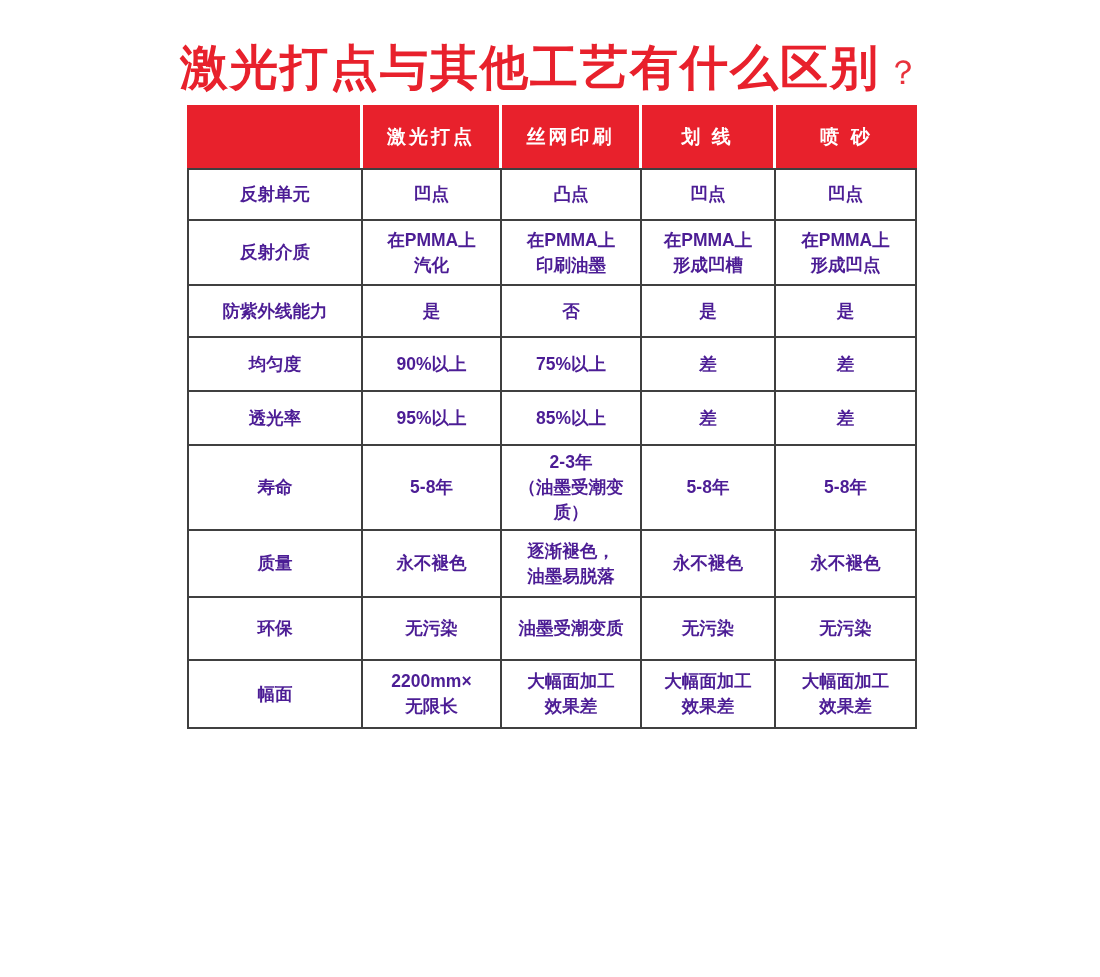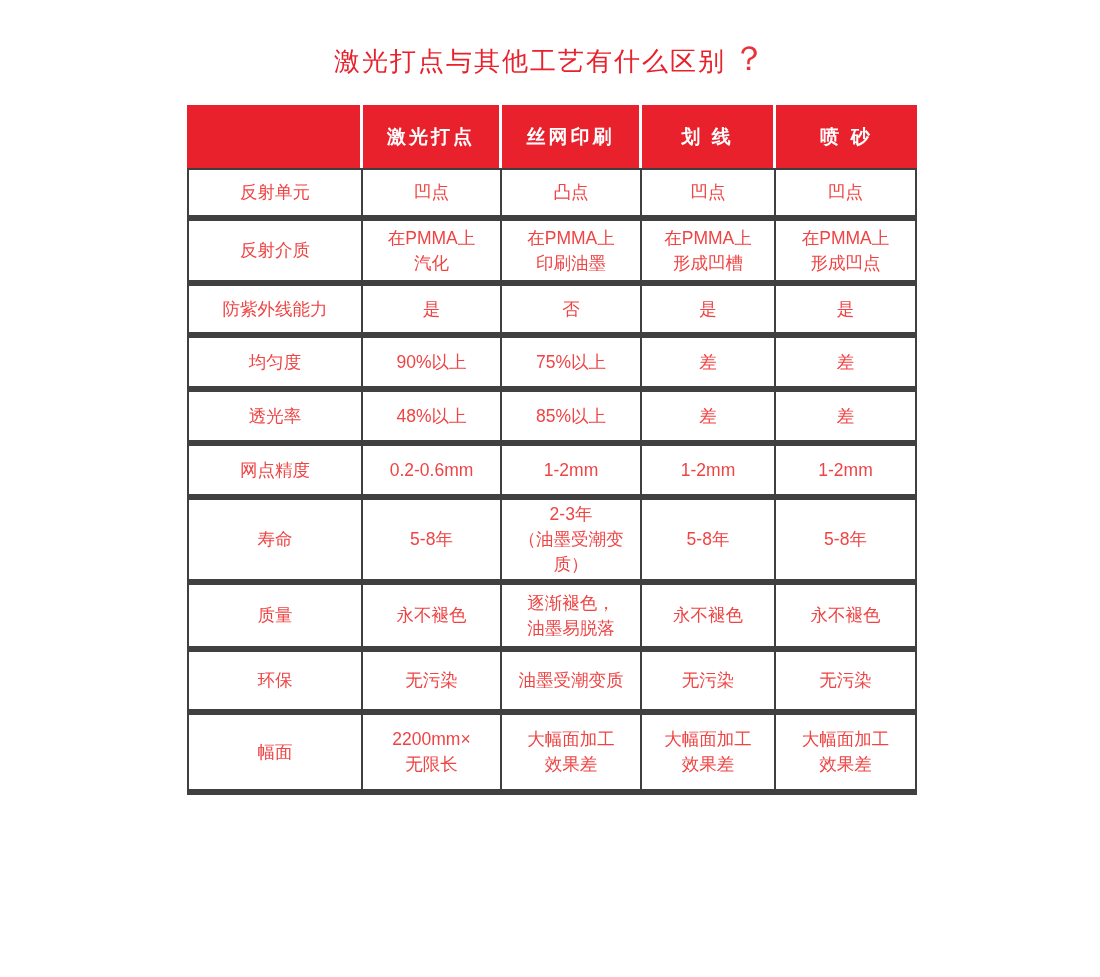"激光打点与其他工艺有什么区别" .title-main { font-size: 26px -> 48px; font-weight: 400 -> 700 }
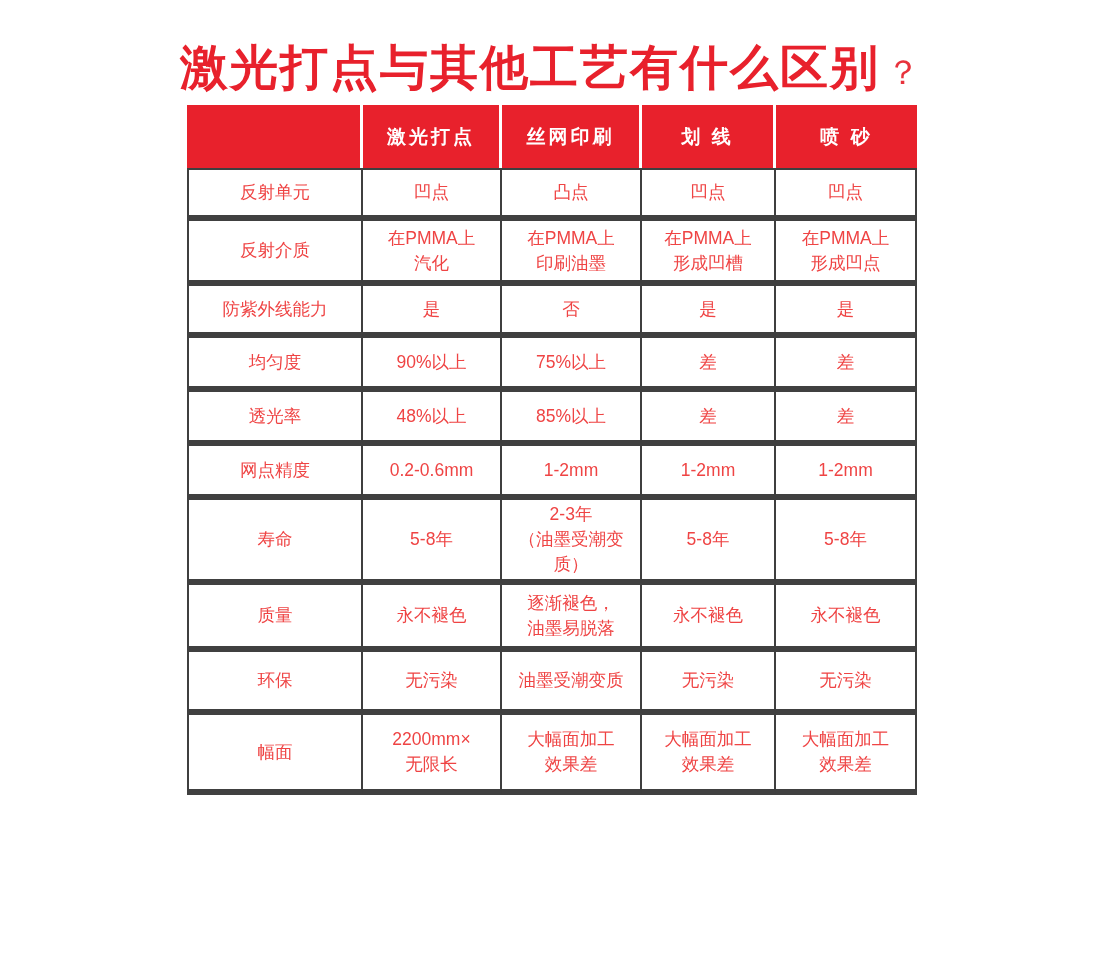"反射单元" table.cmp td { border-bottom: 6px solid #404040 -> 2px solid #404040; color: #ef4444 -> #4c1d95; font-weight: none -> bold }
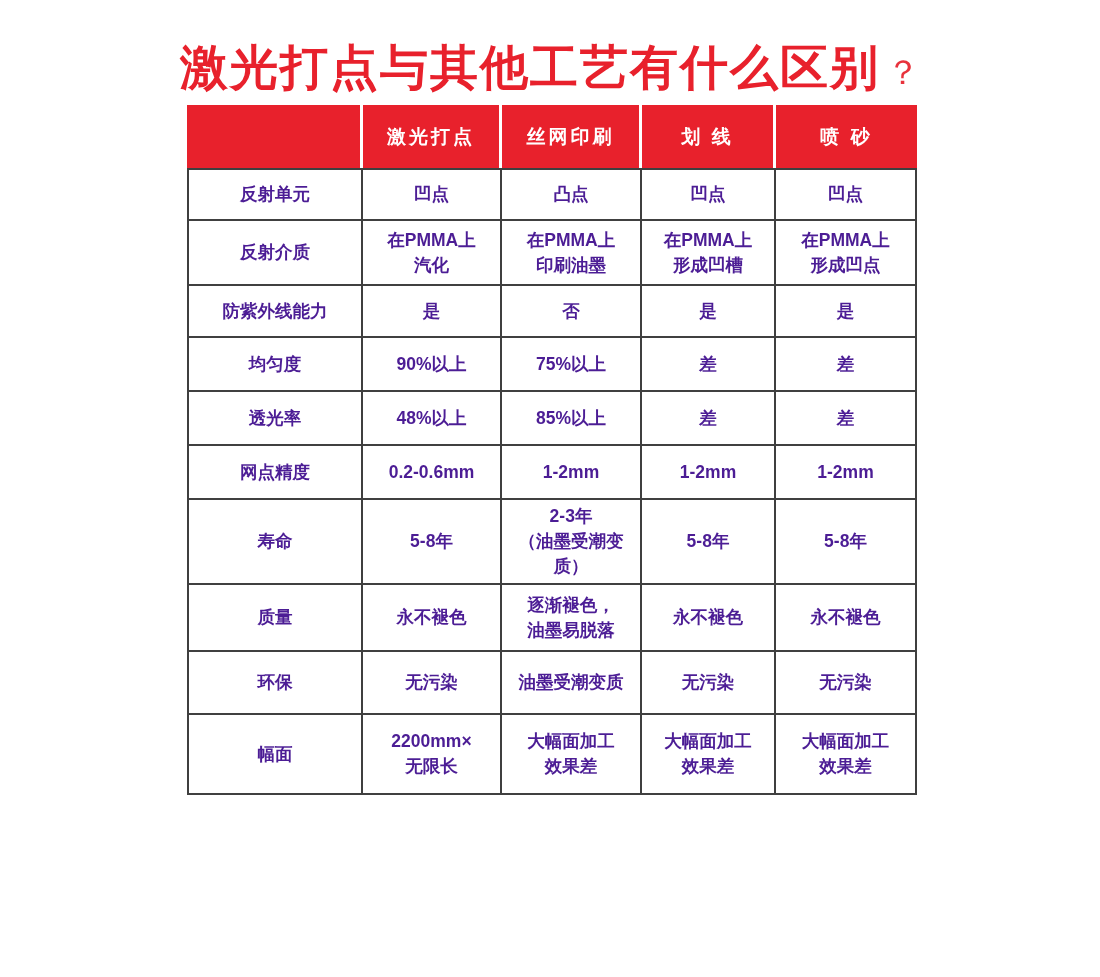"48%以上" td { text: 48% -> 95% }
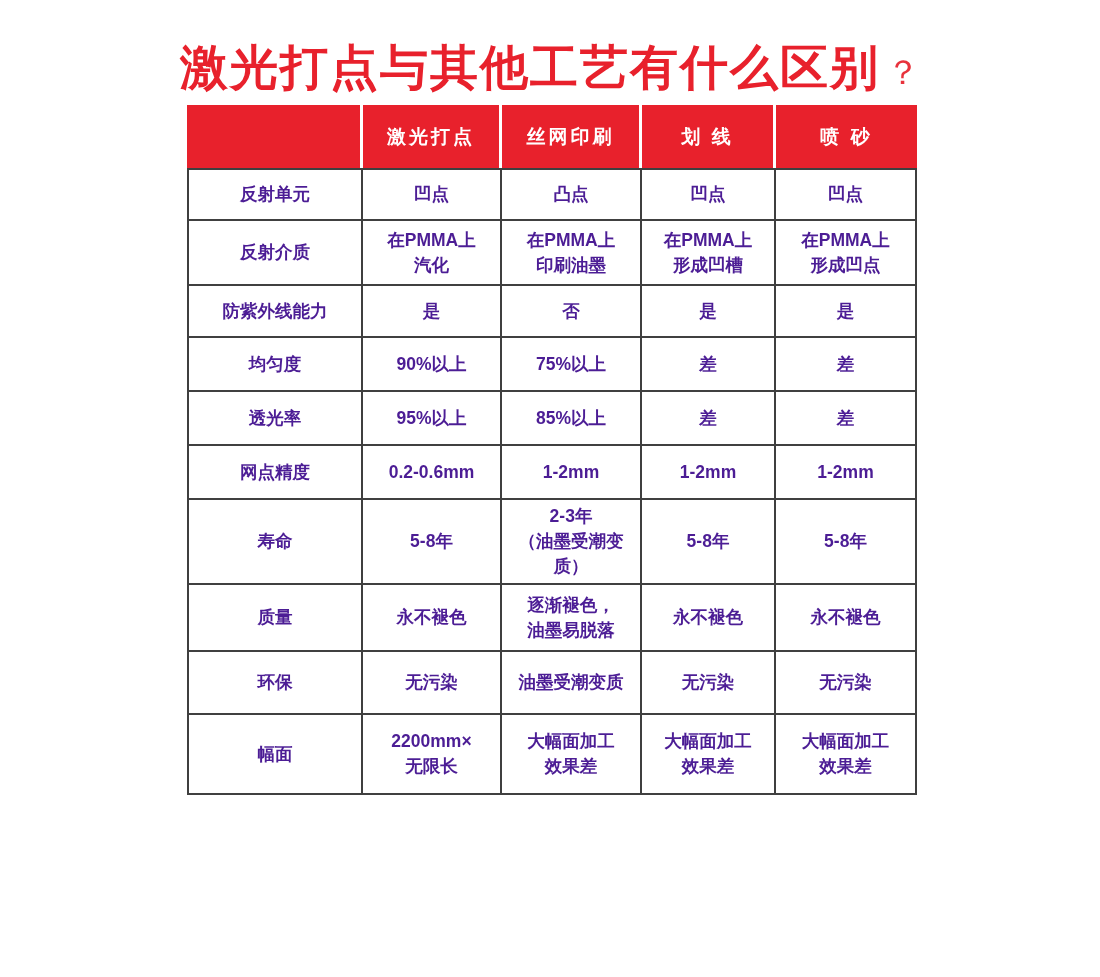"网点精度" tr { html: <tr> <td>网点精度</td> <td>0.2-0.6mm</td> <td>1-2mm</td> <td>1-2mm</td> <td>1-2mm</td> </tr> -> none }
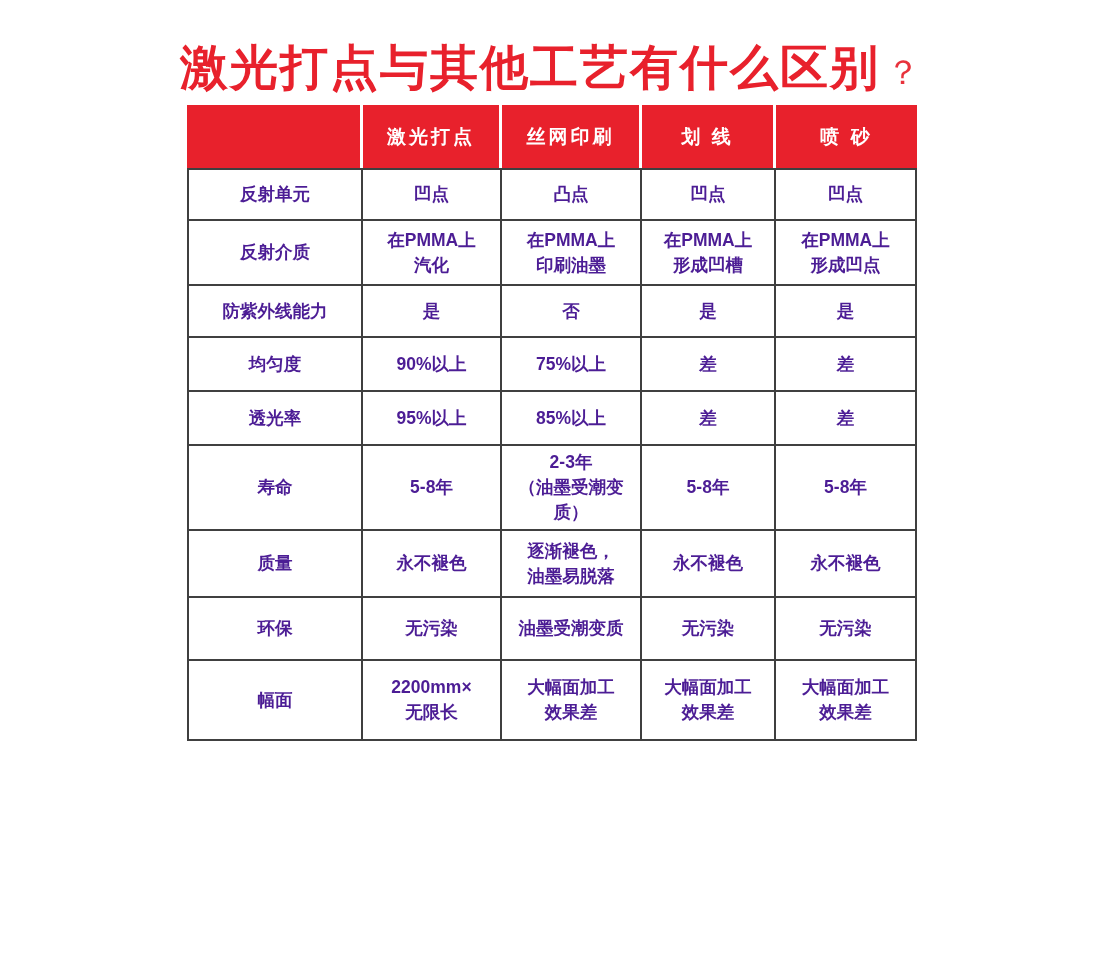"幅面" tr { height: 80px -> 68px }
